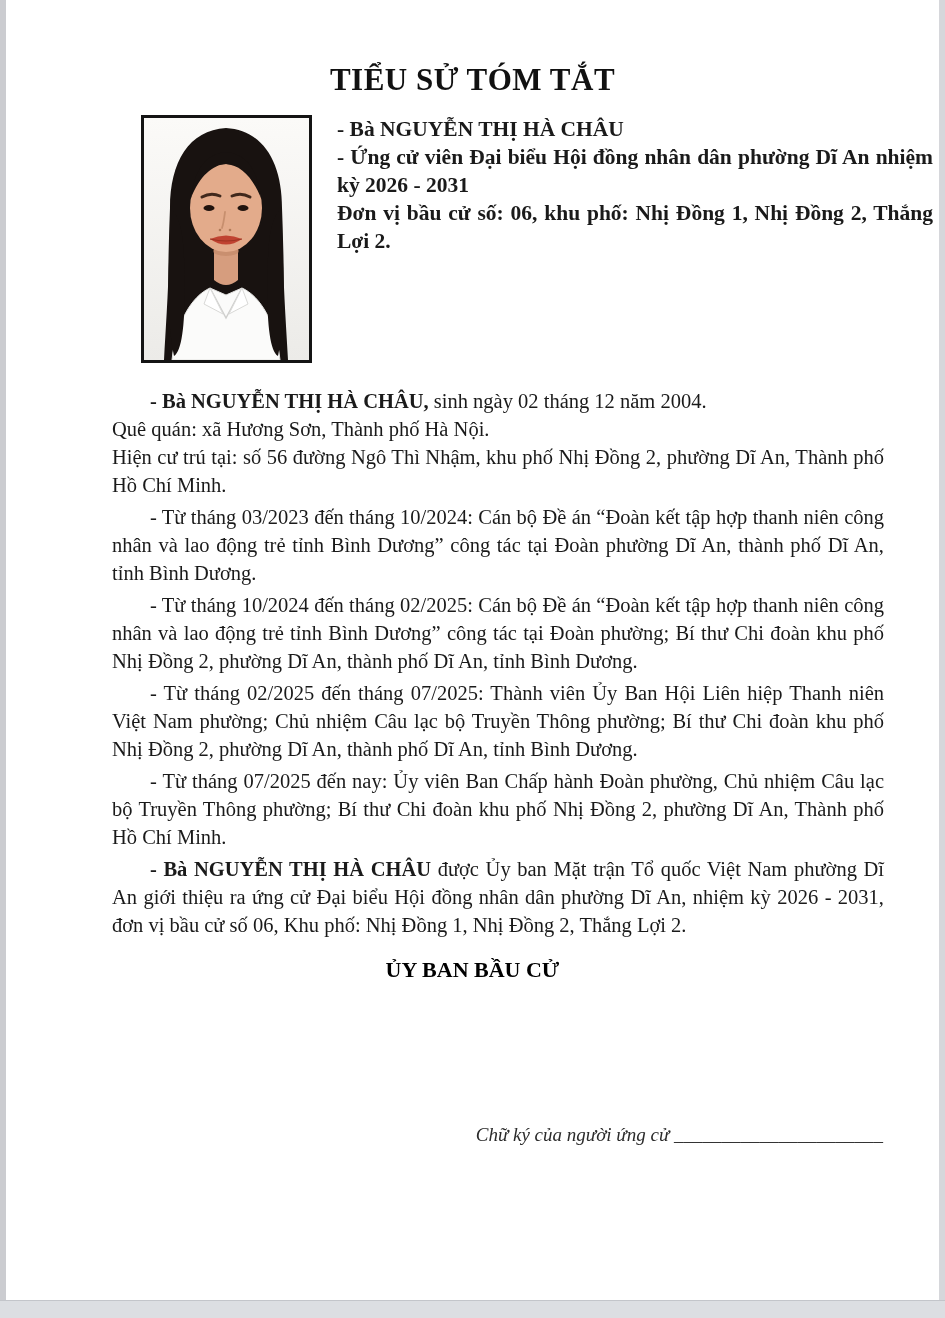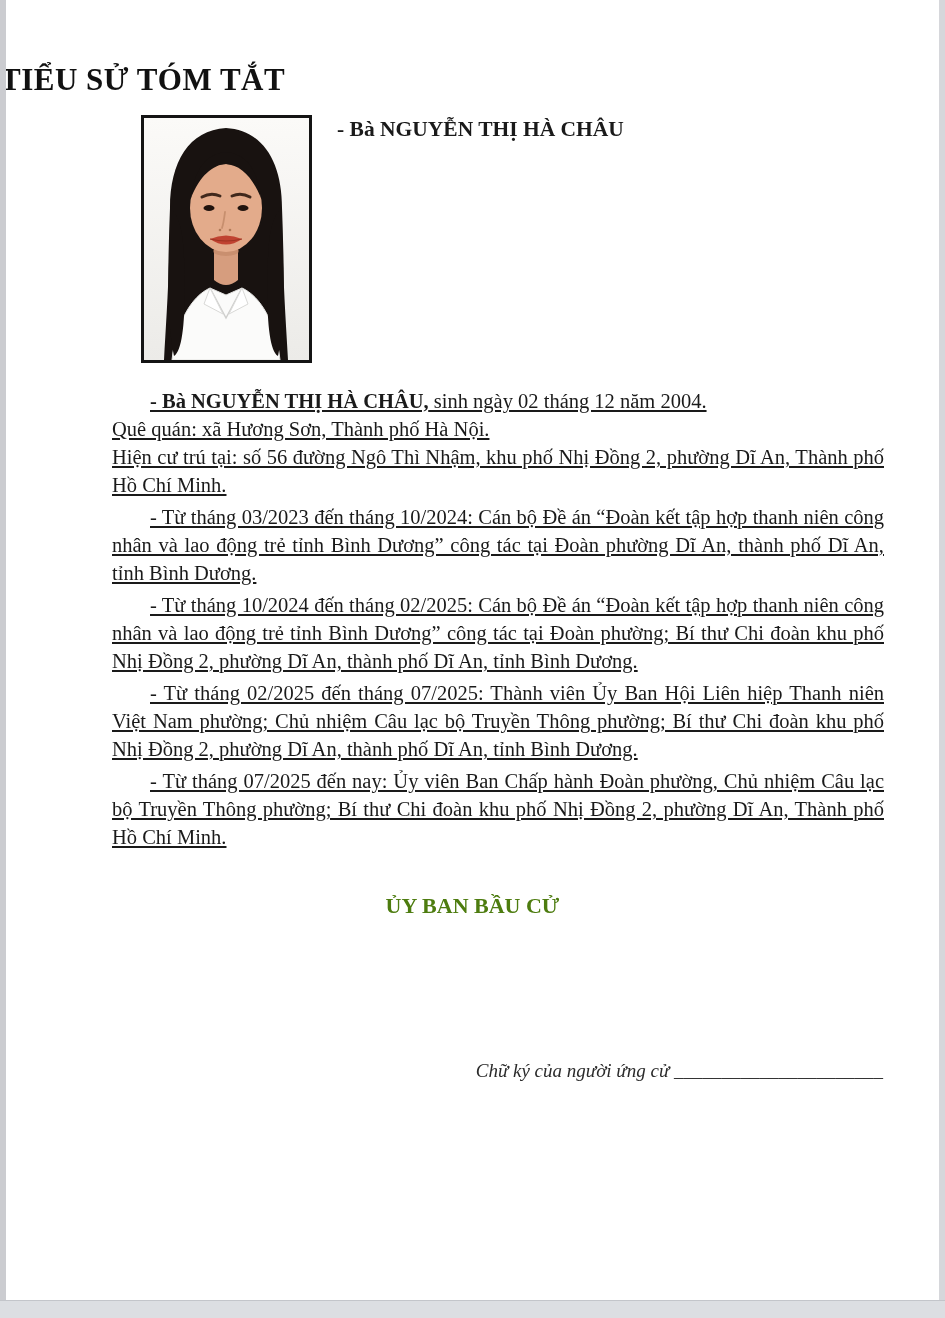"TIỂU SỬ TÓM TẮT" .title { text-align: left -> center }
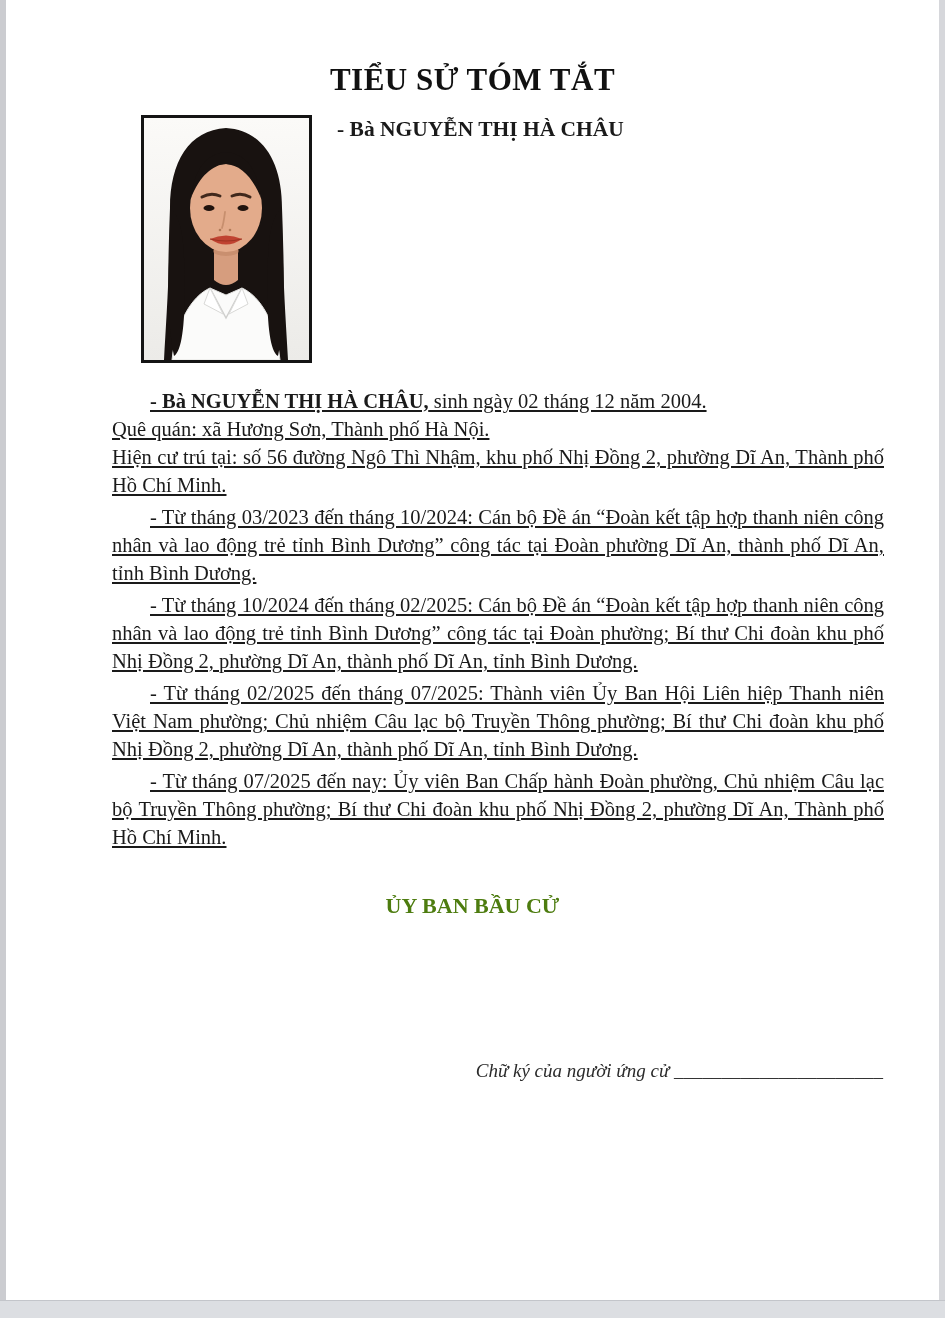"- Ứng cử viên Đại" p { html: none -> <p>- Ứng cử viên Đại biểu Hội đồng nhân dân phường Dĩ An nhiệm kỳ 2026 - 2031</p> }
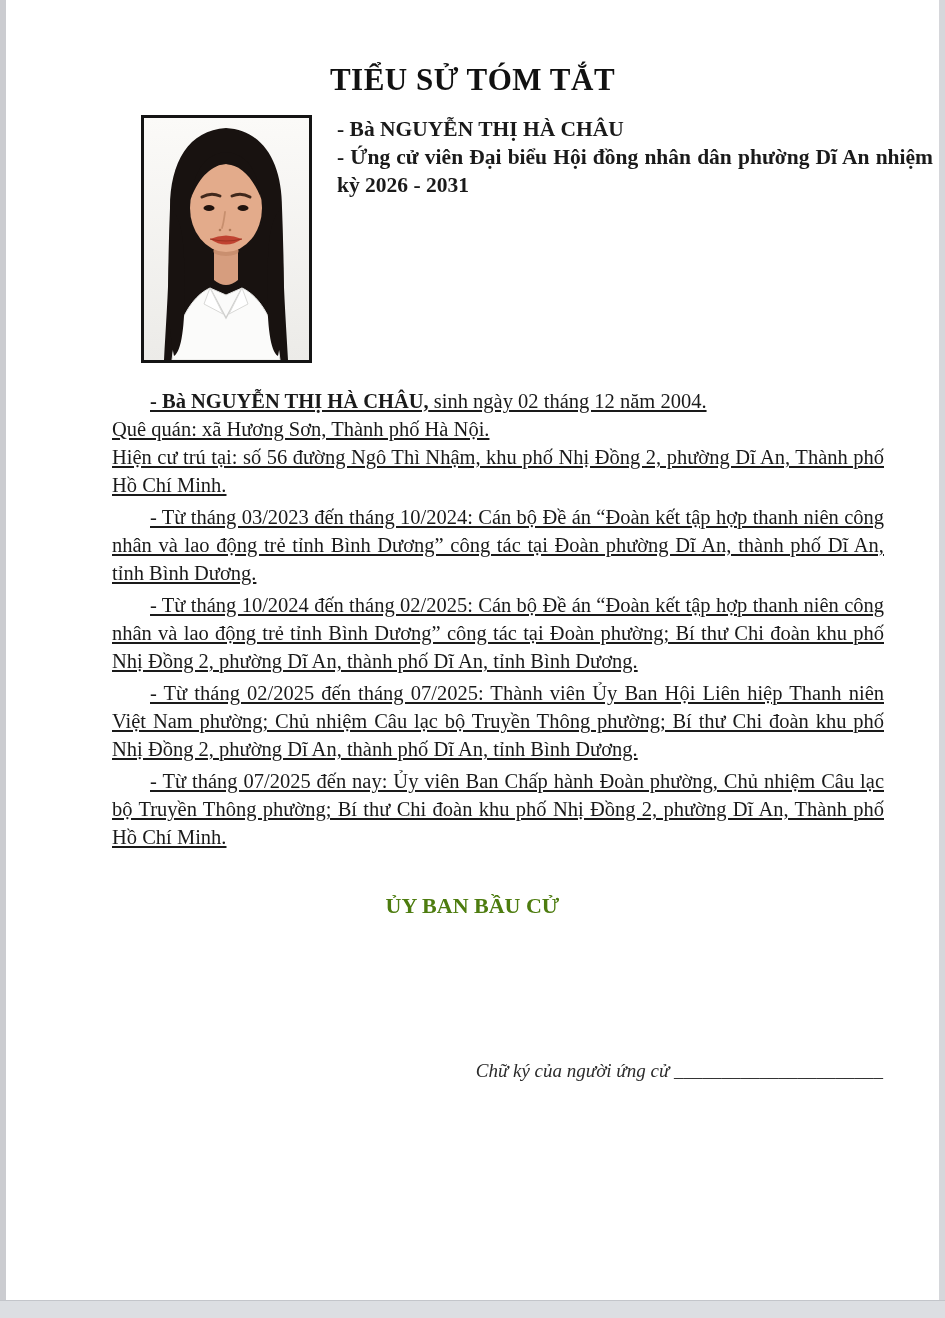"Đơn vị bầu cử số:" p { html: none -> <p>Đơn vị bầu cử số: 06, khu phố: Nhị Đồng 1, Nhị Đồng 2, Thắng Lợi 2.</p> }
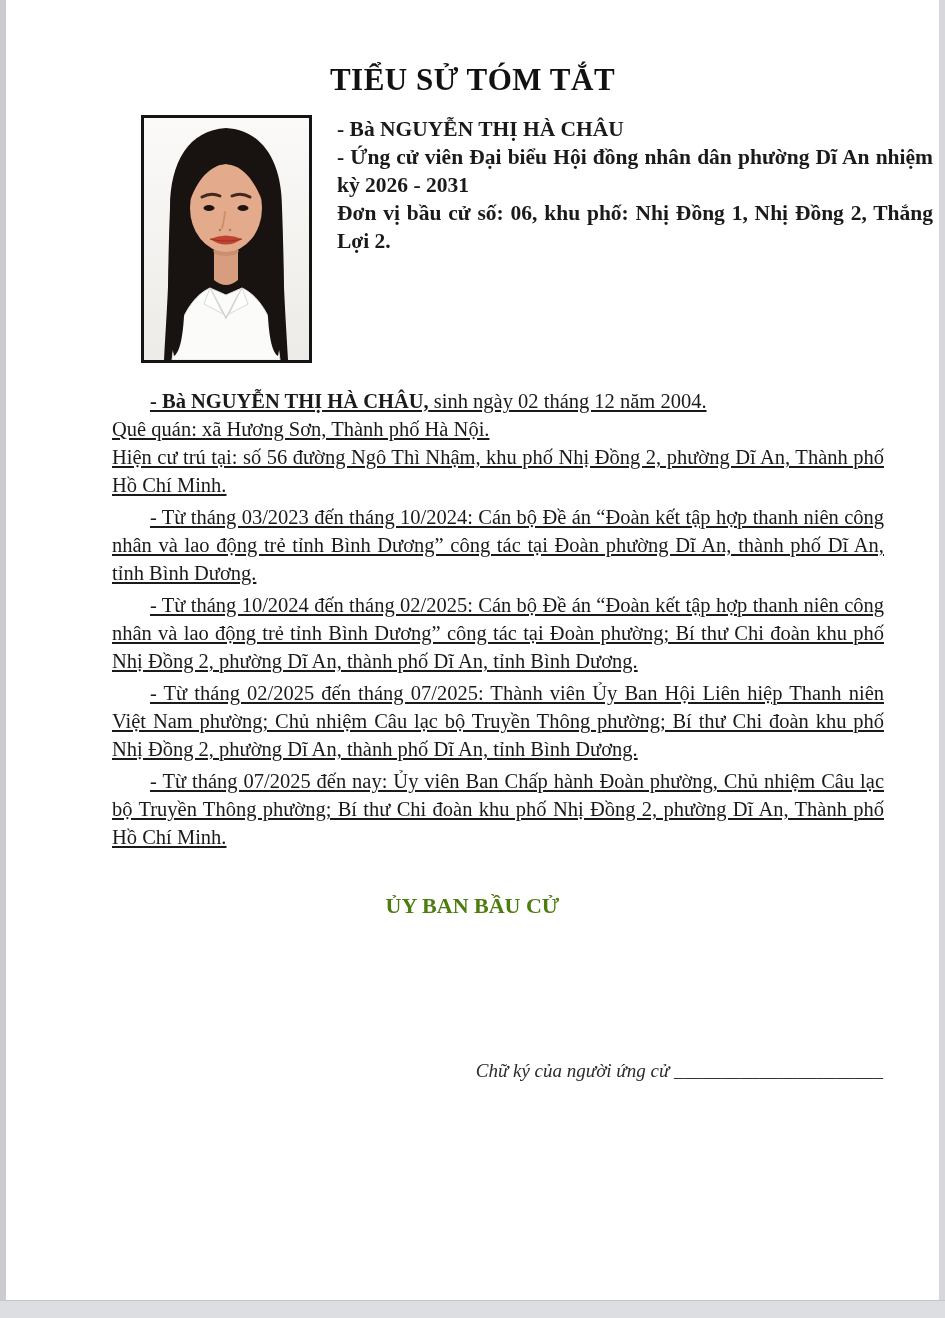"- Bà NGUYỄN THỊ HÀ CHÂU," .bio { text-decoration: underline -> none }
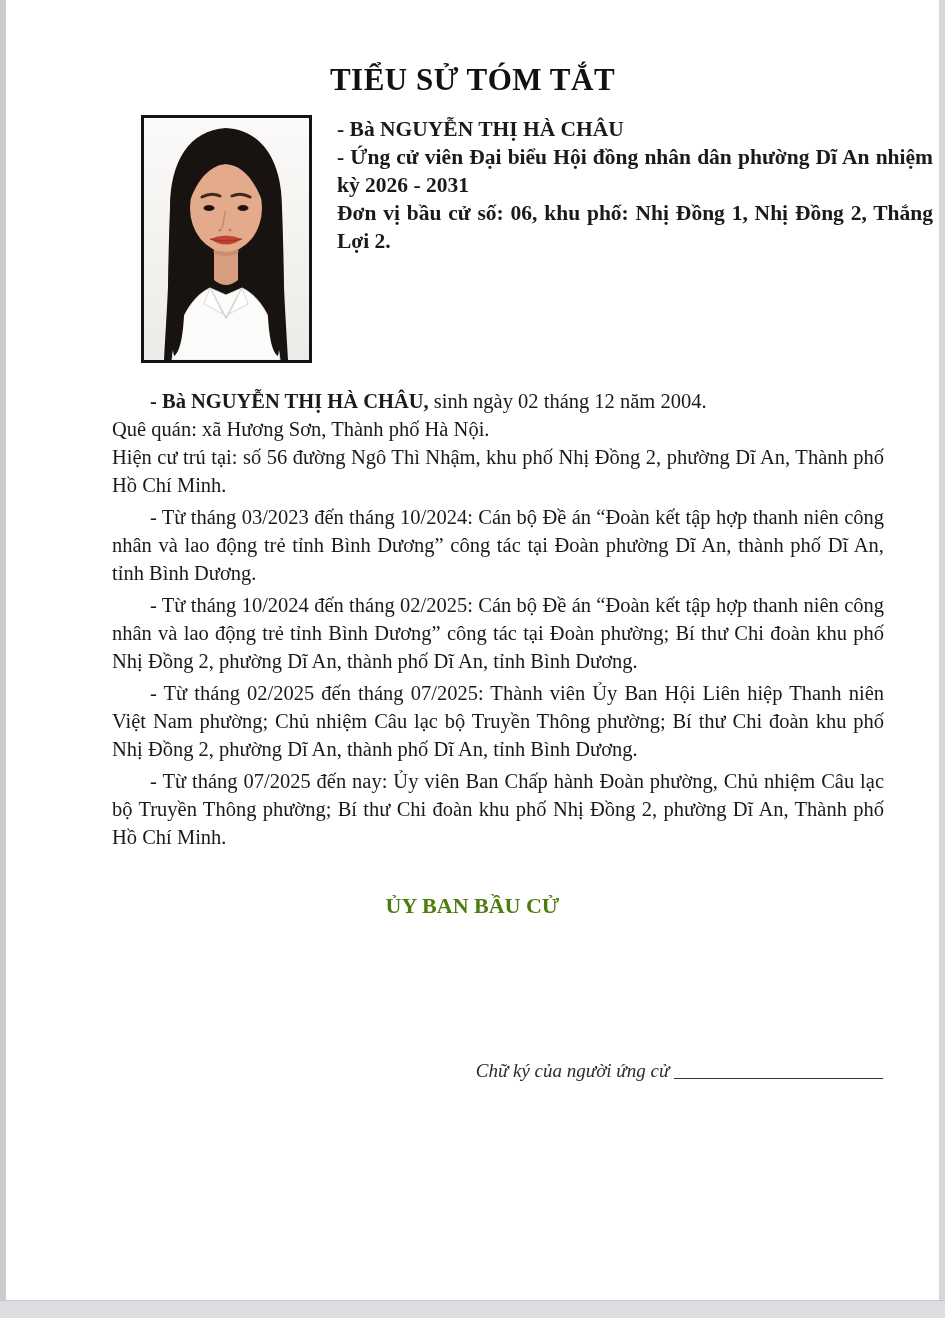"- Bà NGUYỄN THỊ HÀ CHÂU được" p.indent { html: none -> <p><b>- Bà NGUYỄN THỊ HÀ CHÂU</b><span> được Ủy ban Mặt trận Tổ quốc Việt Nam phường Dĩ An giới thiệu ra ứng cử Đại biểu Hội đồng nhân dân phường Dĩ An, nhiệm kỳ 2026 - 2031, đơn vị bầu cử số 06, Khu phố: Nhị Đồng 1, Nhị Đồng 2, Thắng Lợi 2.</span></p> }
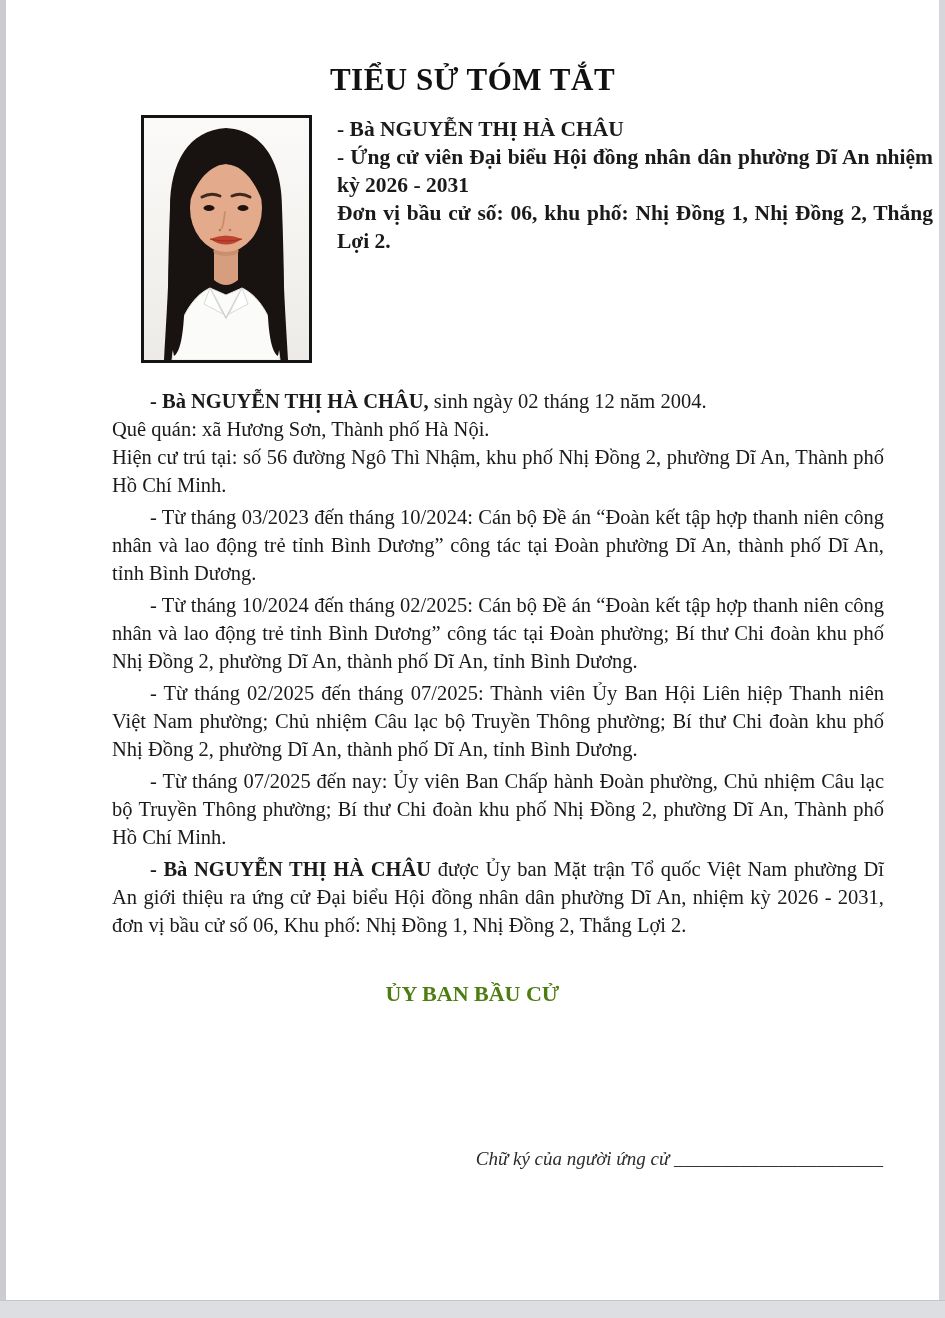"ỦY BAN BẦU CỬ" .footer { color: #4d7c0f -> #000000; margin-top: 40px -> 16px }
